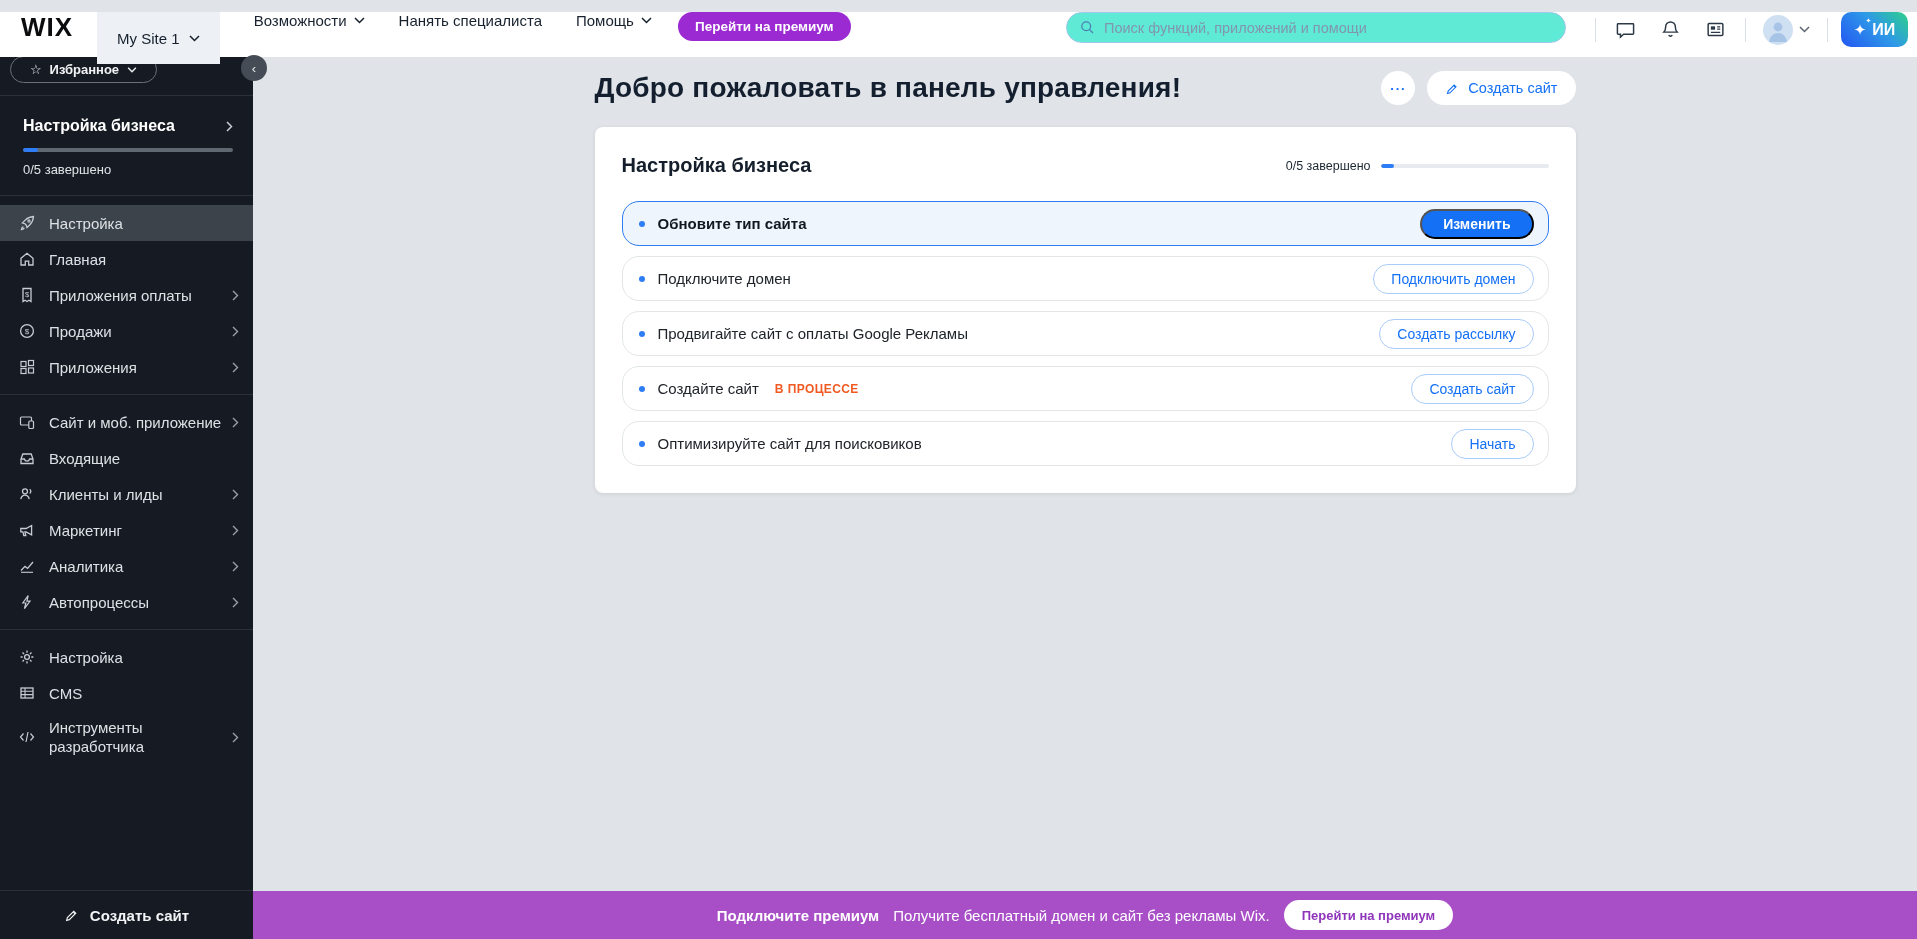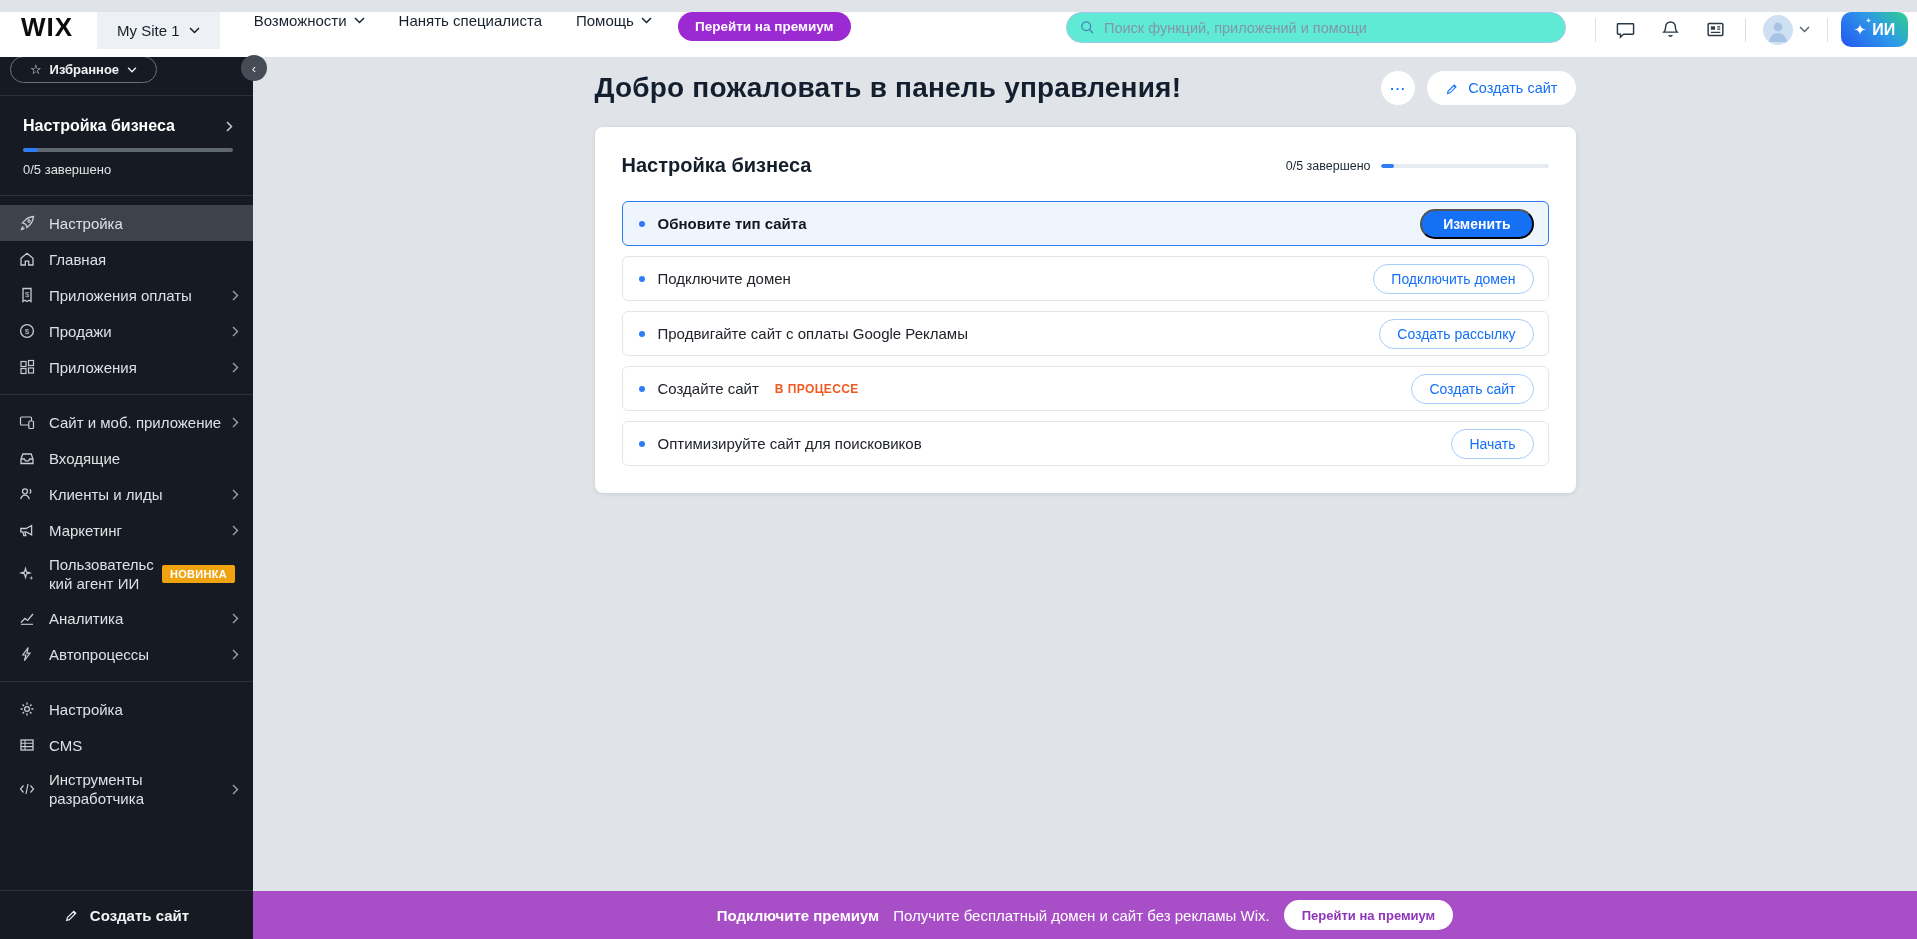"My Site 1" .site-tab { height: 37px -> 52px }
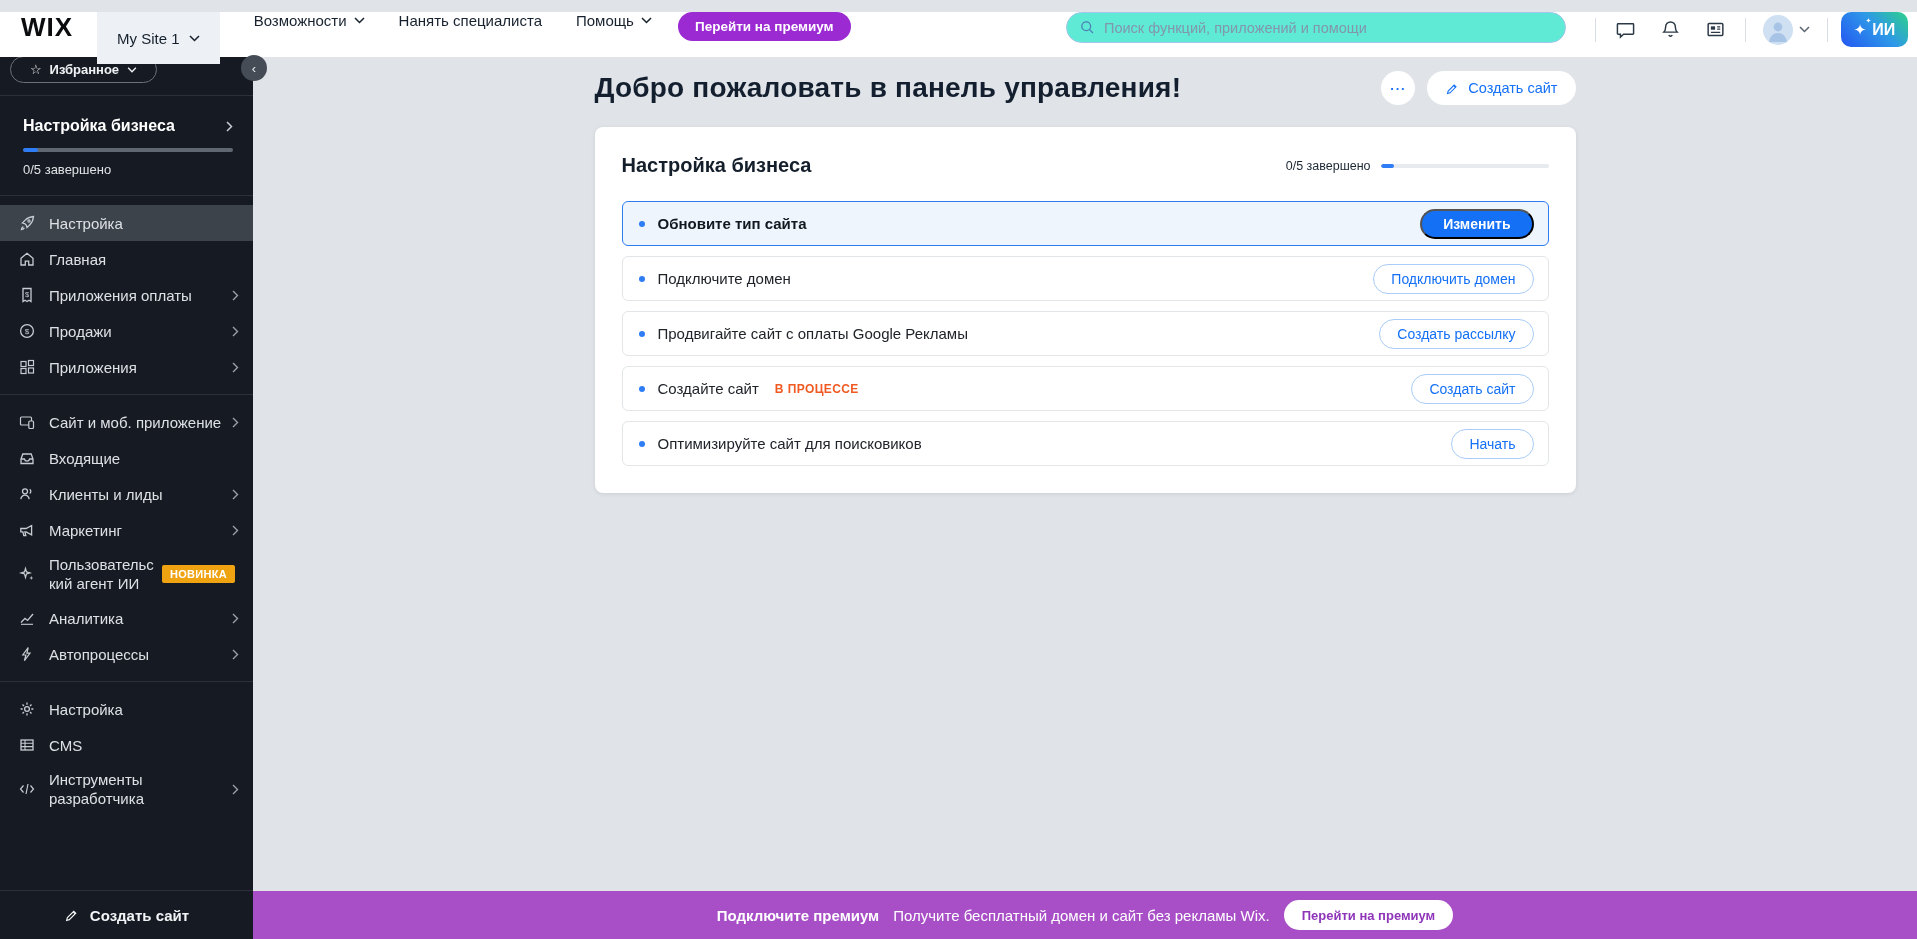"Обновите тип сайта" .task { border-radius: 6px -> 17px }
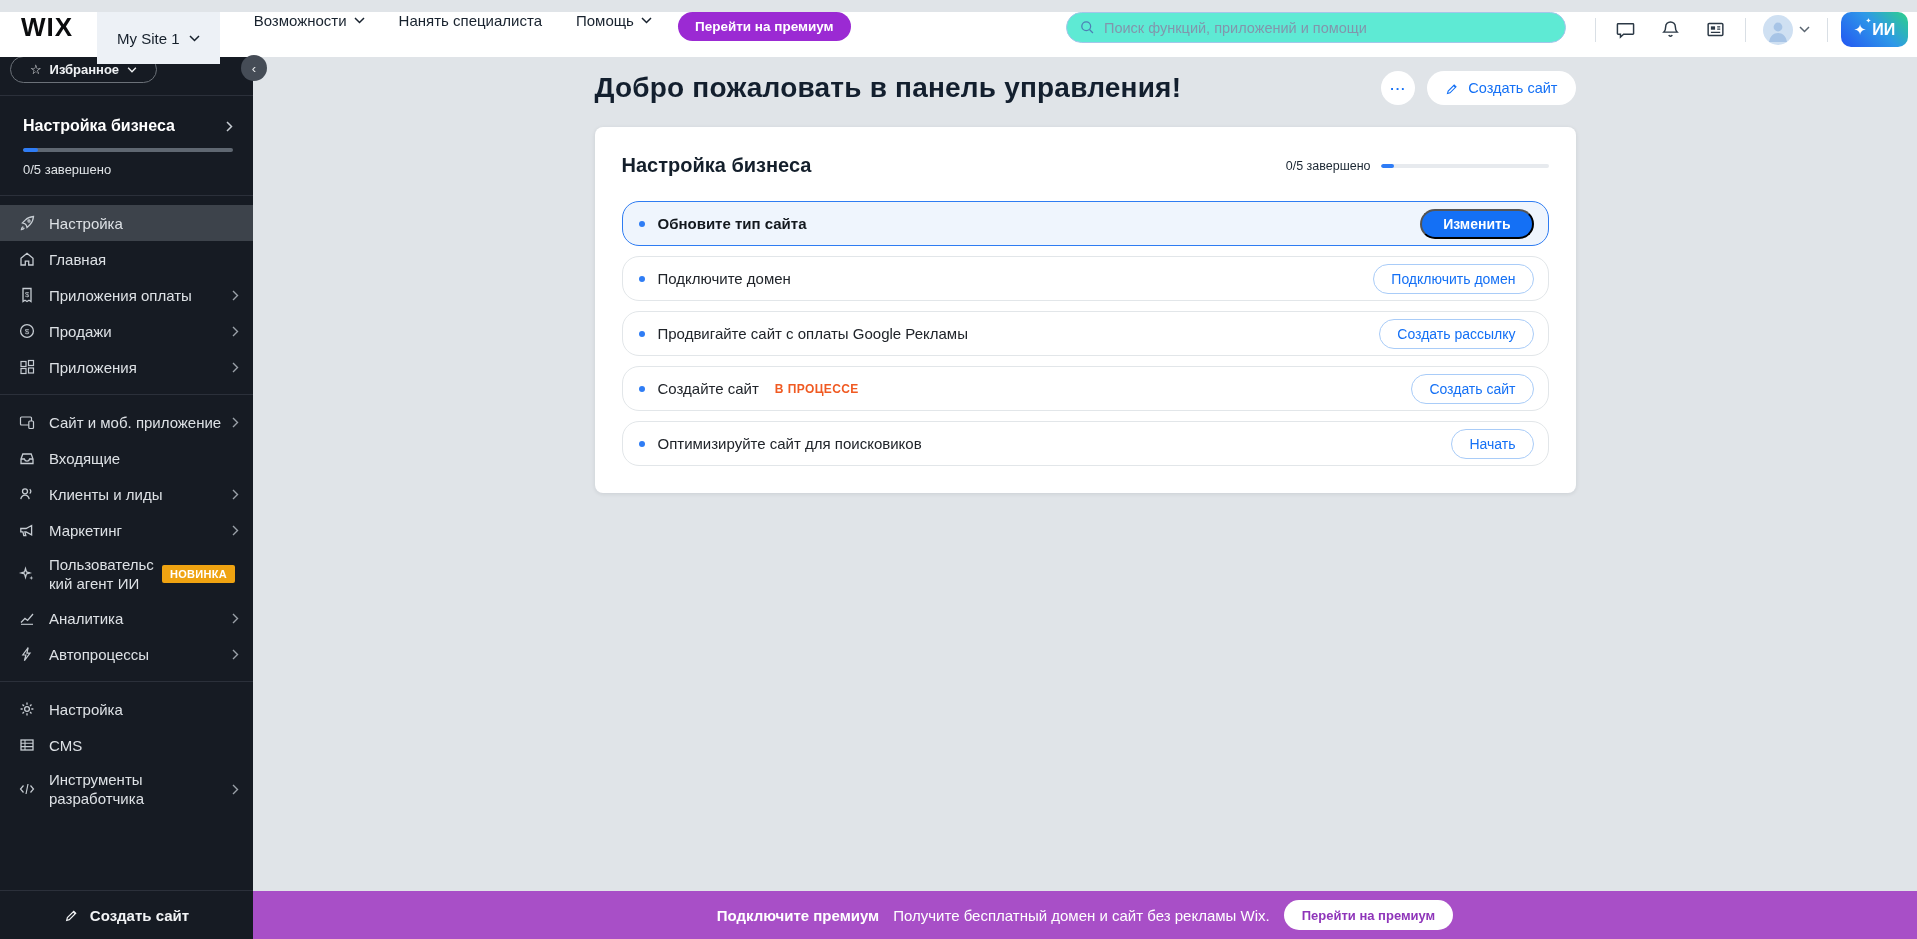"Пользовательский агент ИИ" div.s-item { html: <div> <span> <svg> <path></path> <path></path> </svg> </span> <span>Пользовательский агент ИИ</span> <span>НОВИНКА</span> </div> -> none }
